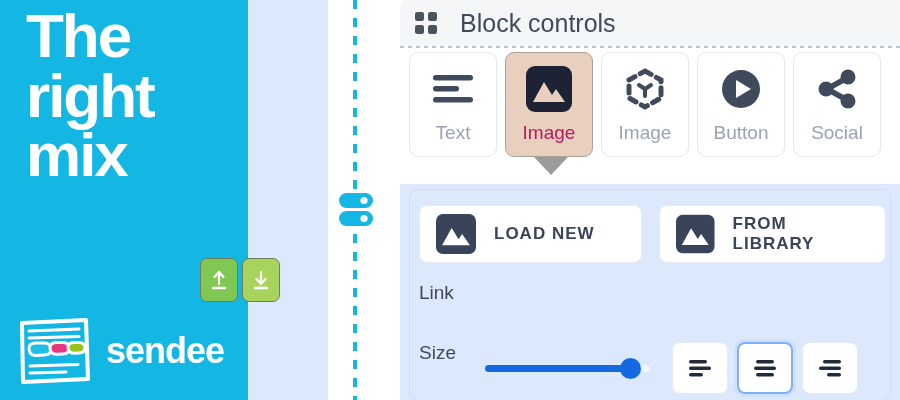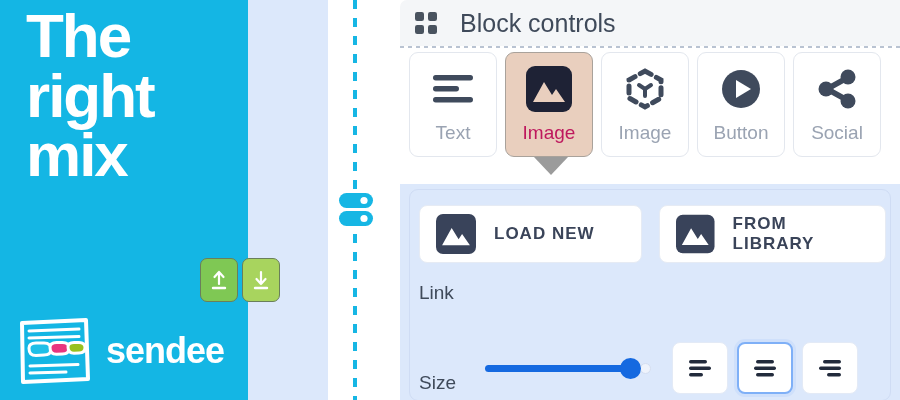"Size" .size-row { align-items: flex-end -> flex-start }
